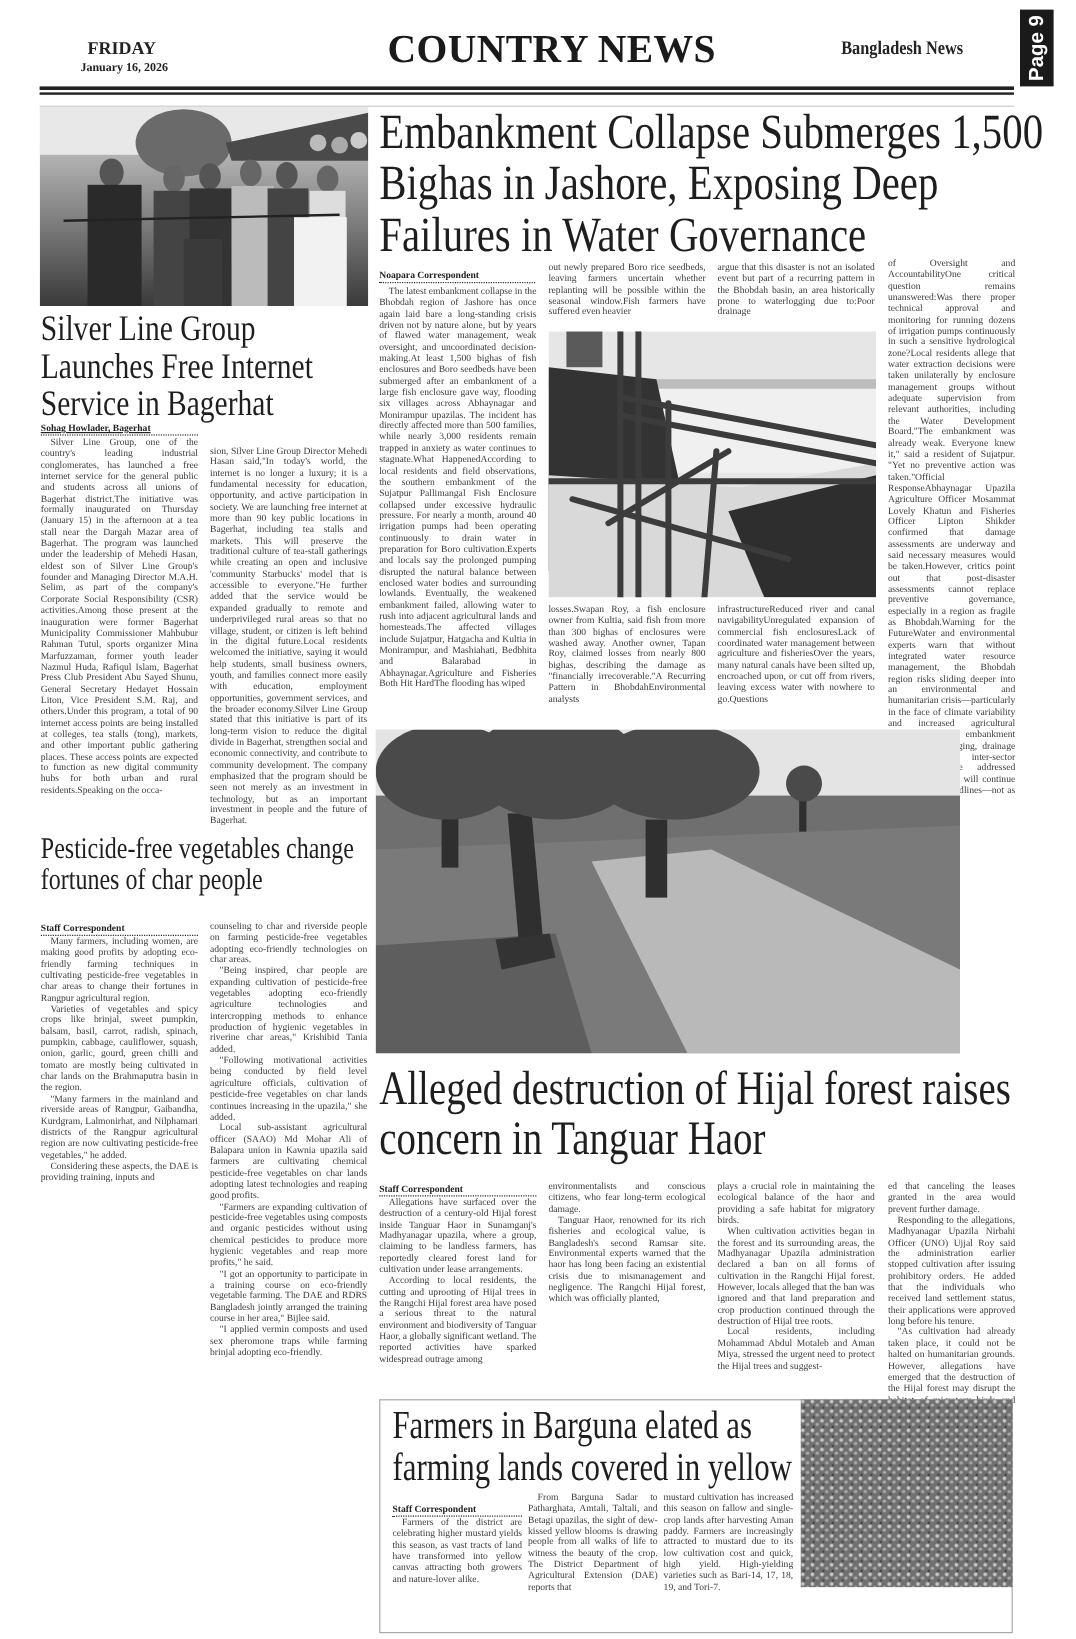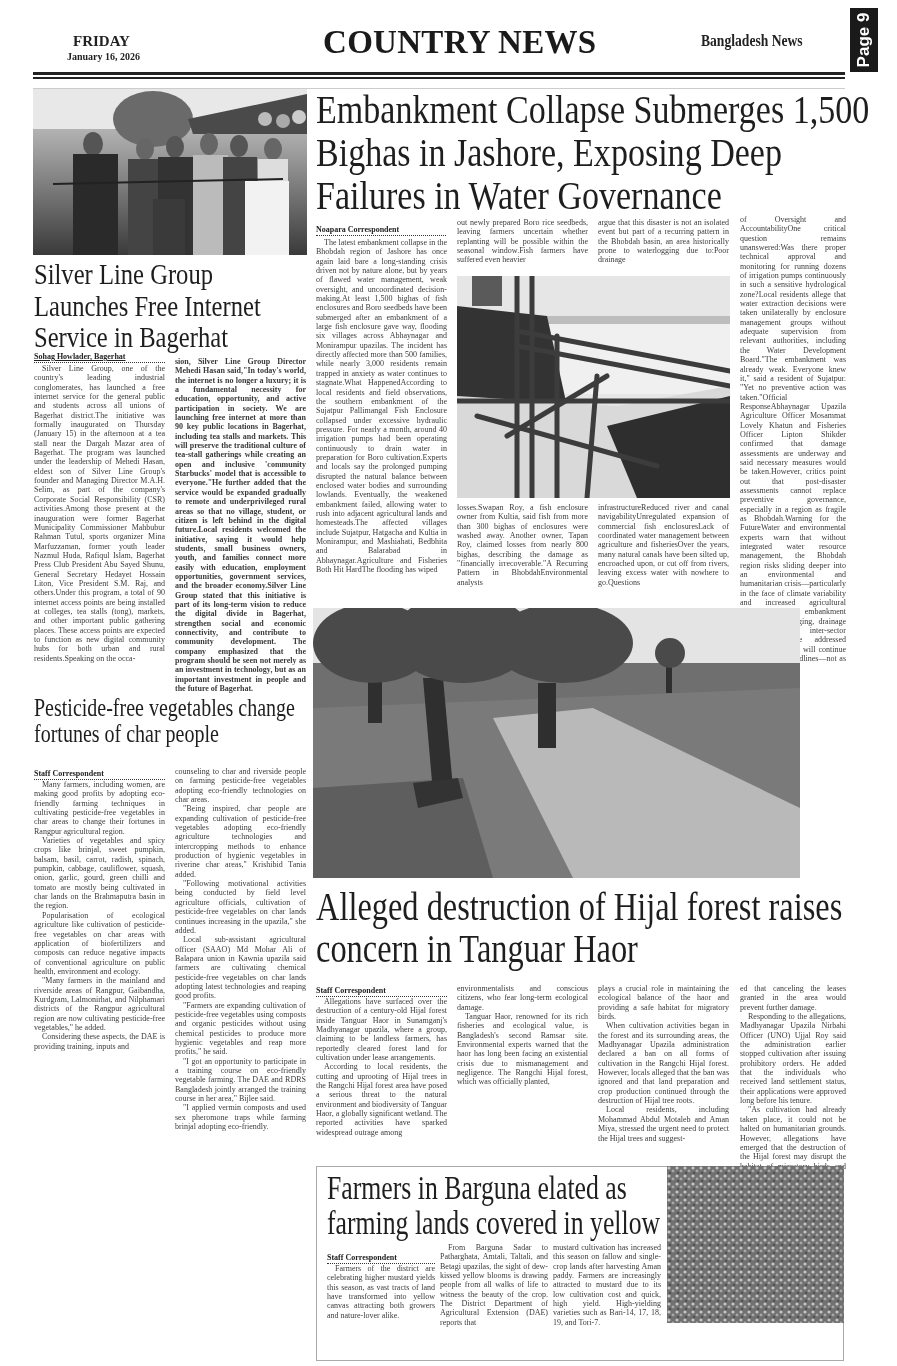"sion, Silver Line Group Director" div.col { font-weight: bold -> none; top: 357px -> 371px }
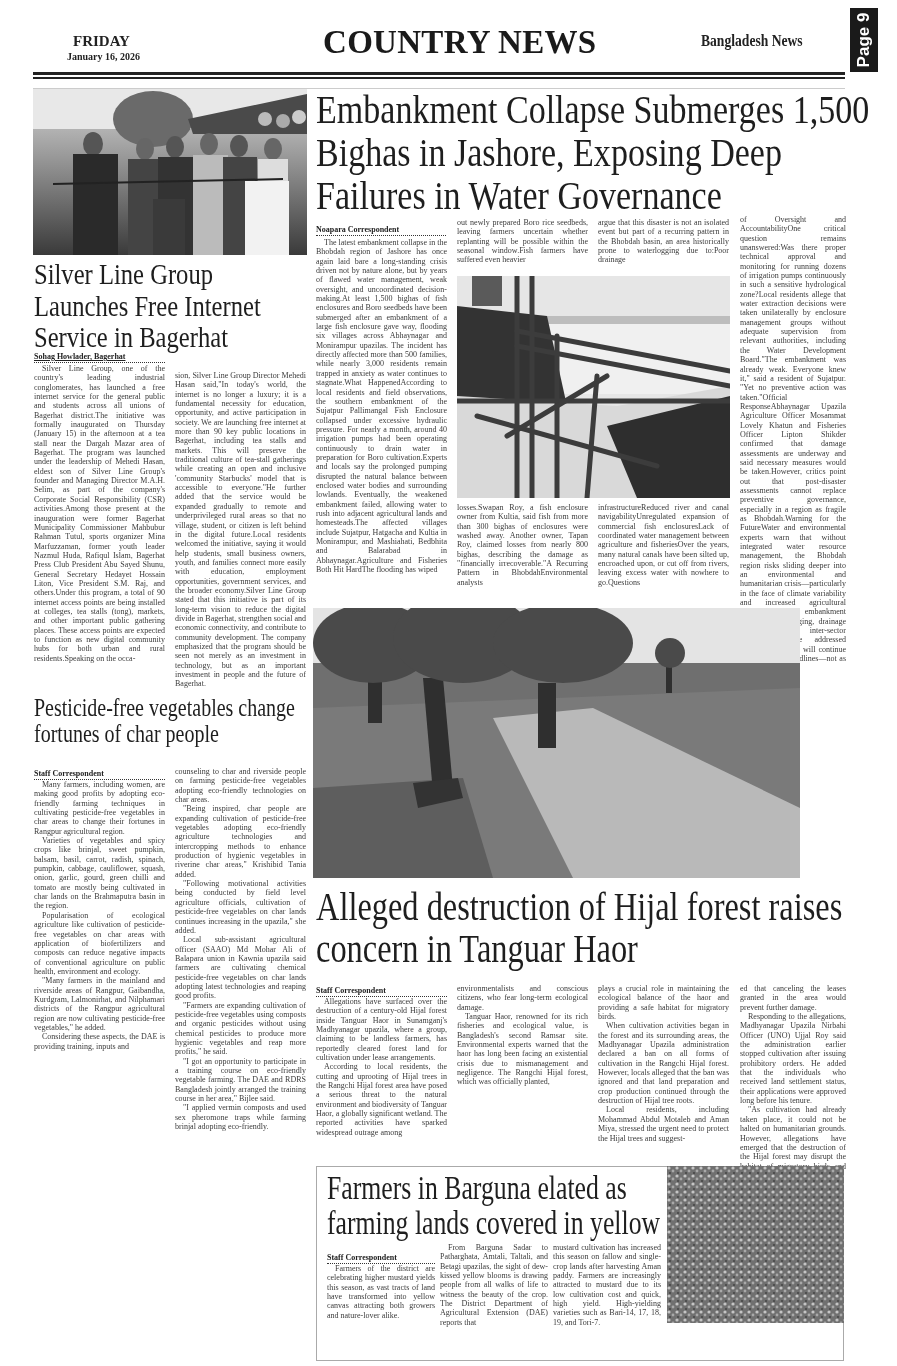"Popularisation of ecological agriculture" p { html: <p>Popularisation of ecological agriculture like cultivation of pesticide-free vegetables on char areas with application of biofertilizers and composts can reduce negative impacts of conventional agriculture on public health, environment and ecology.</p> -> none }
